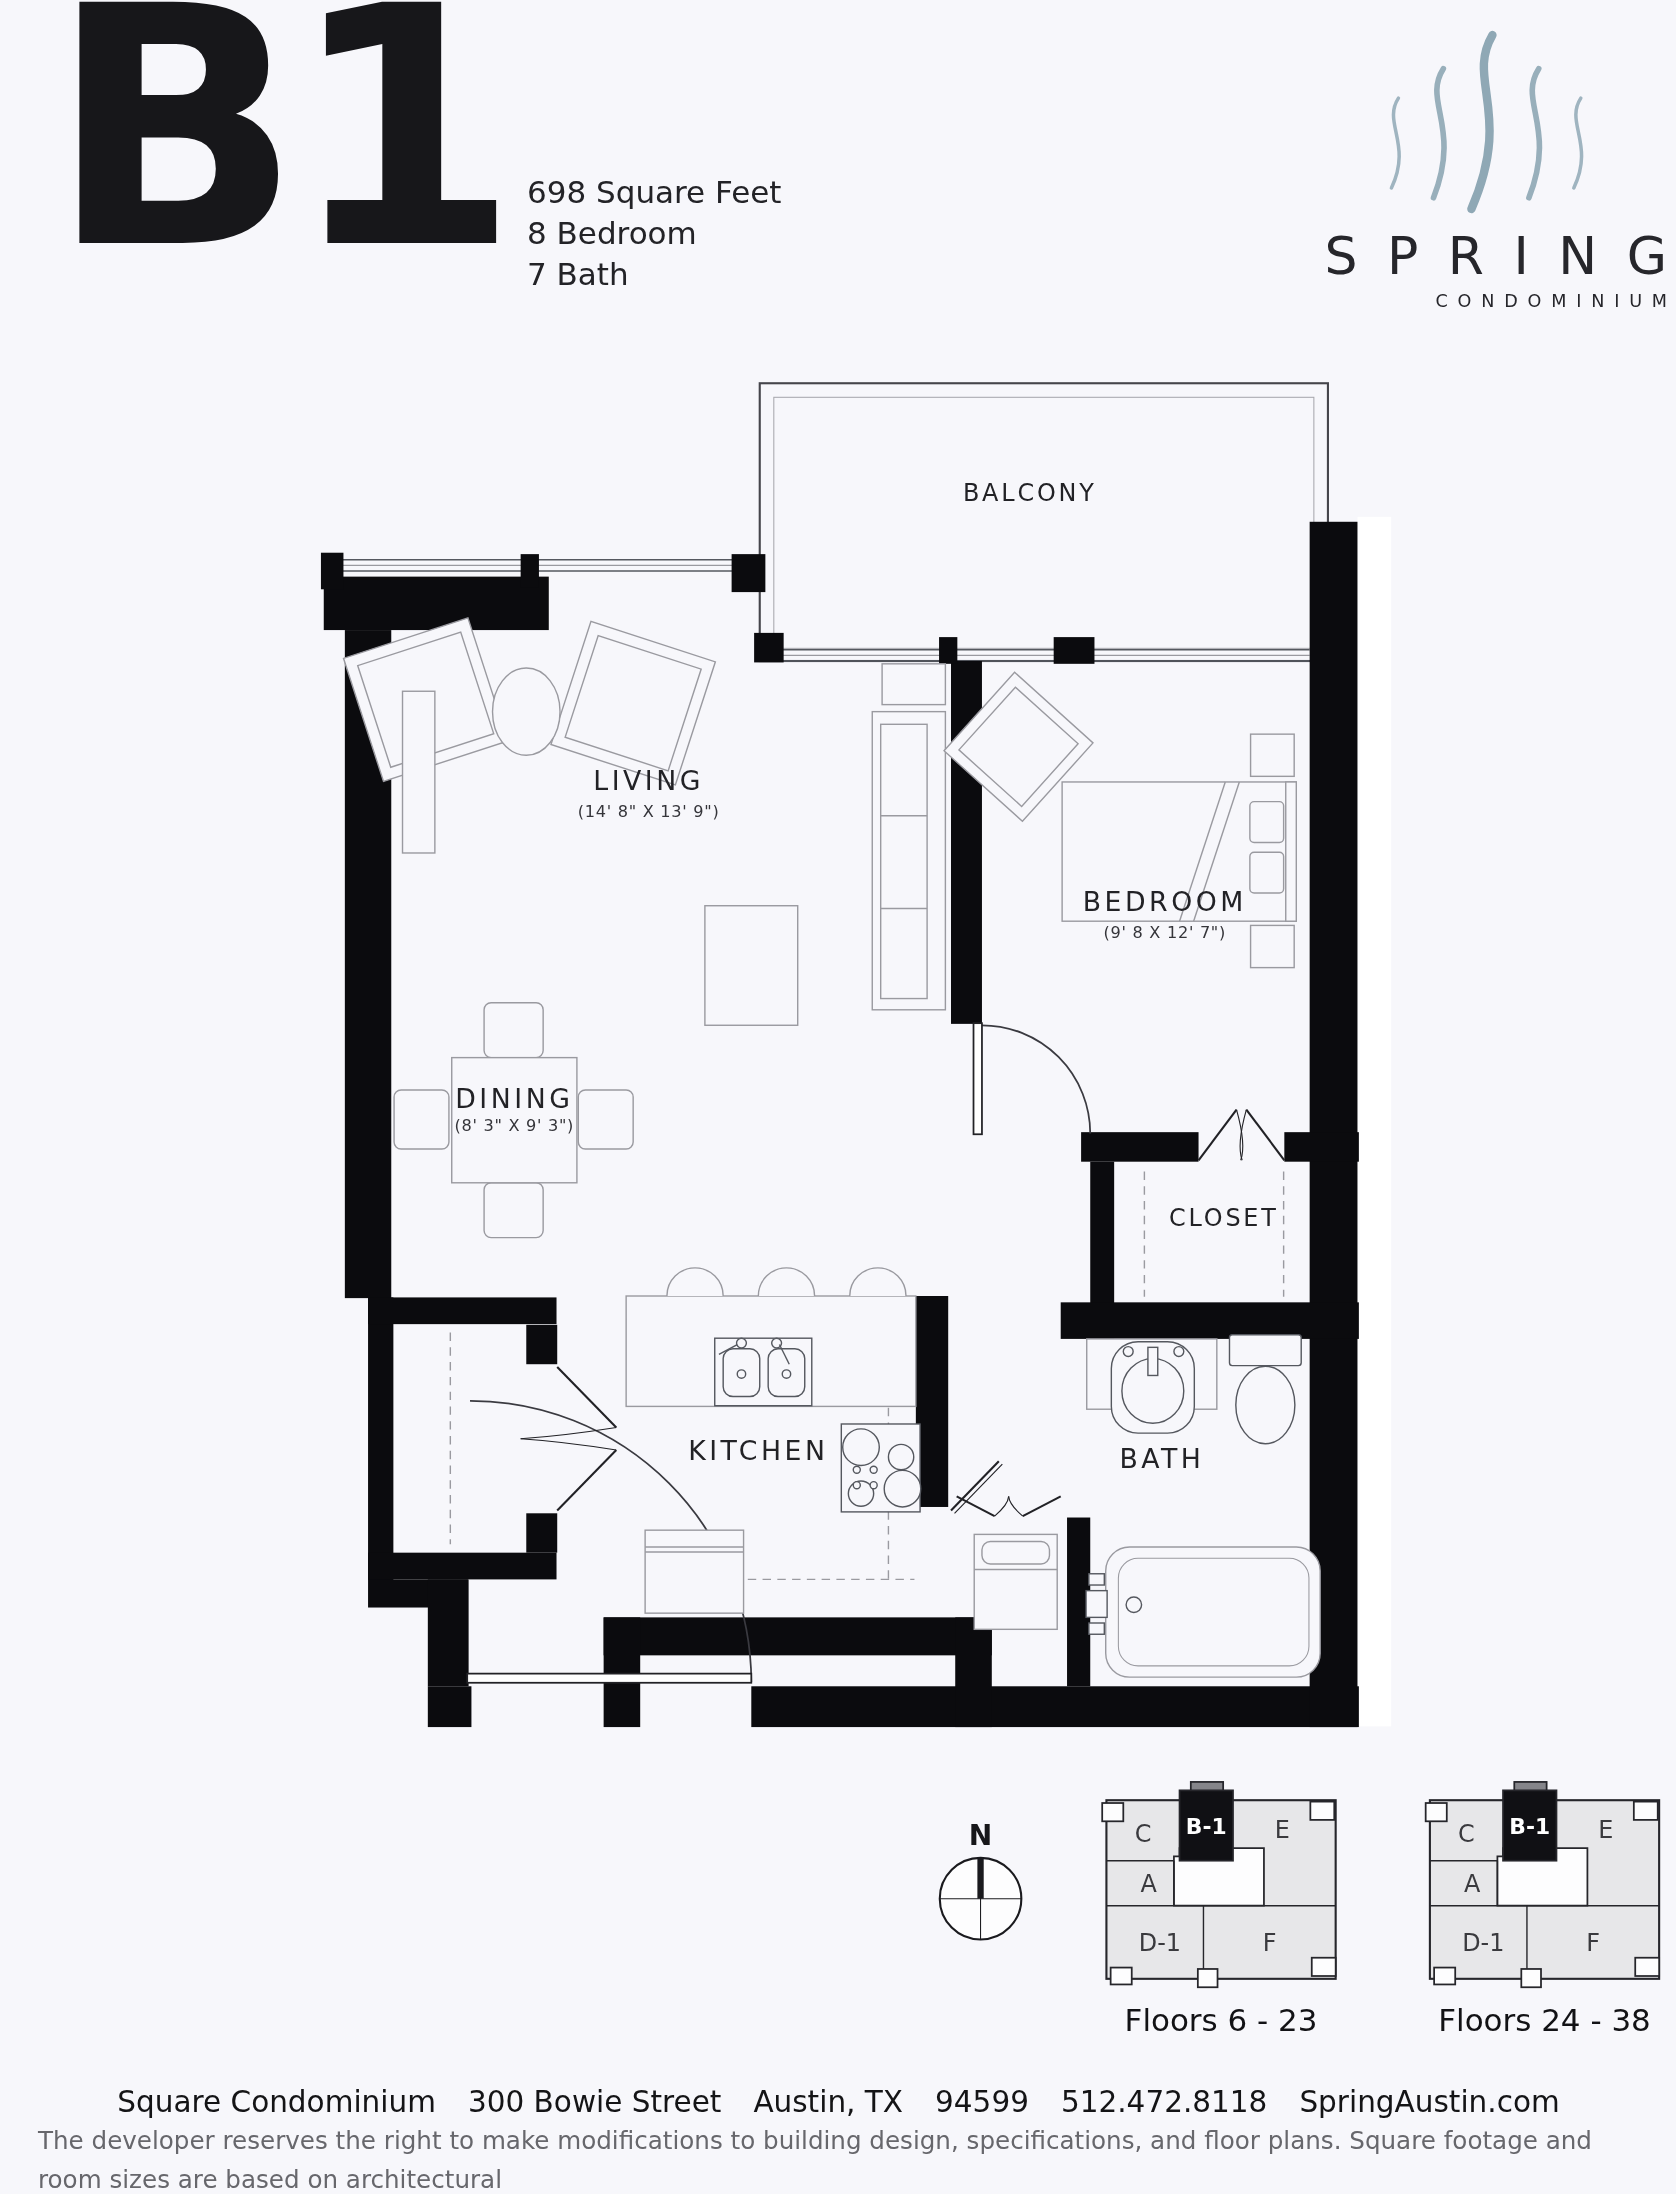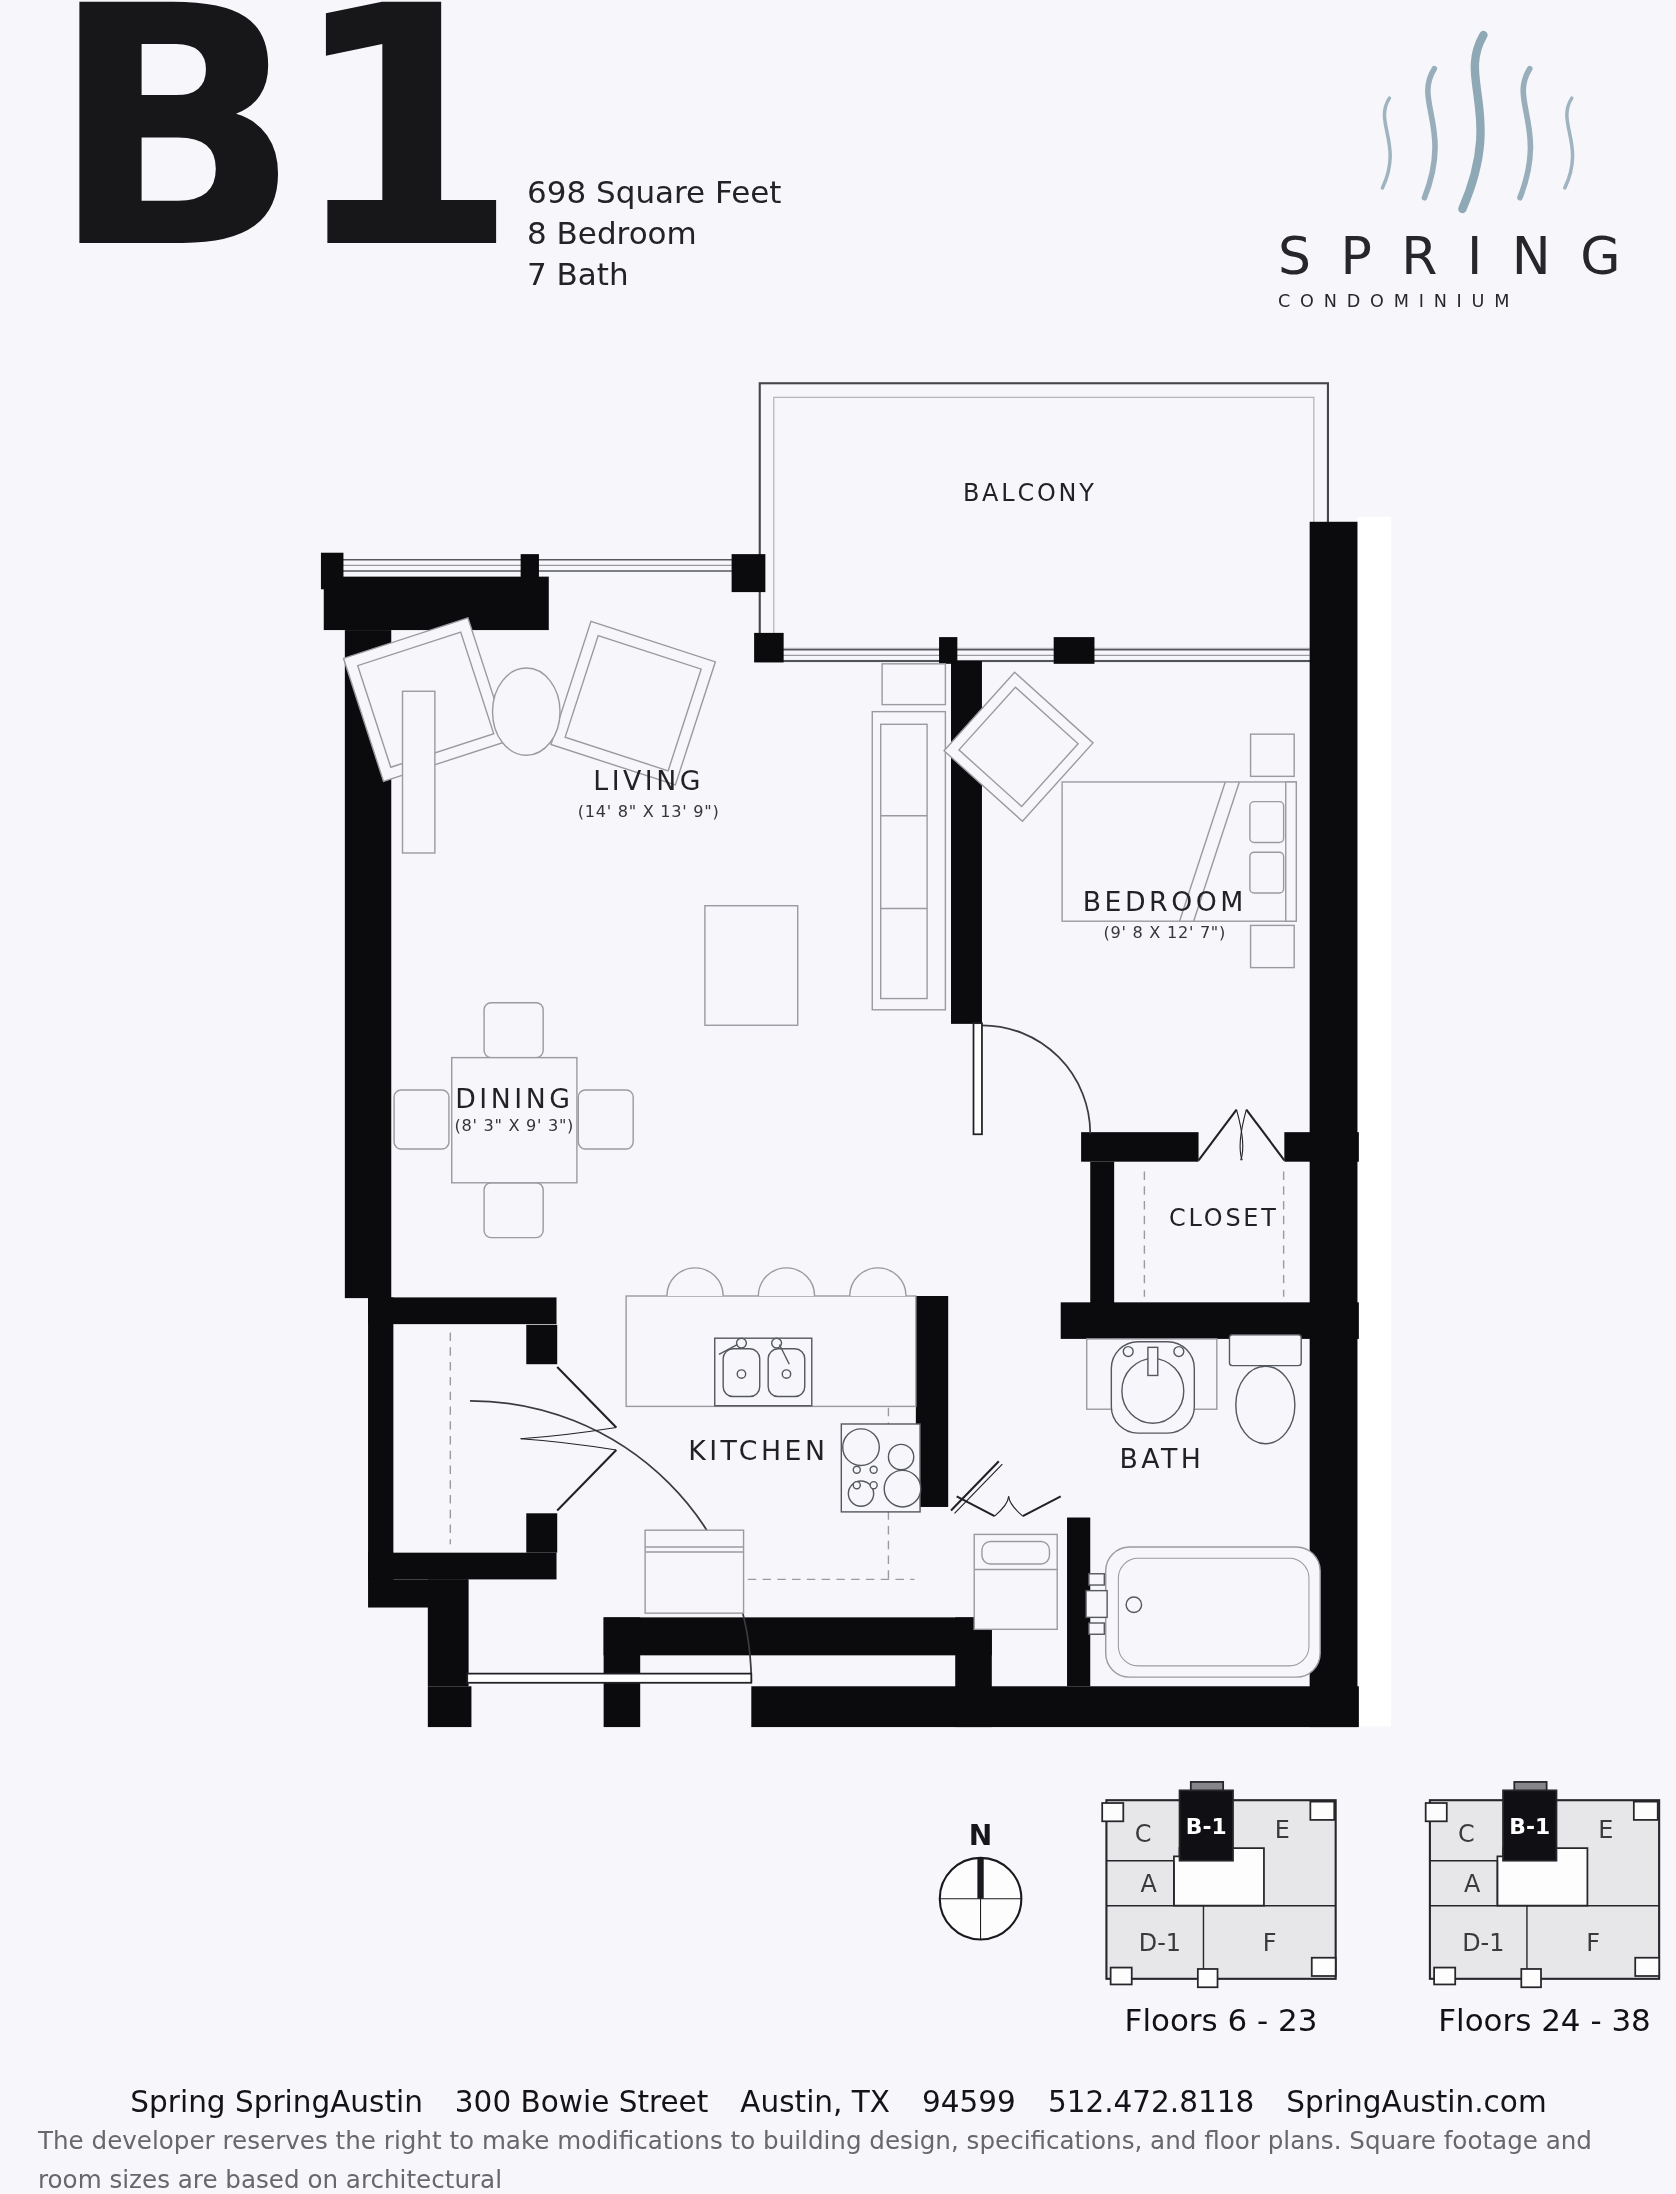"SPRING" .logo { right: 19px -> 10px; text-align: left -> right }
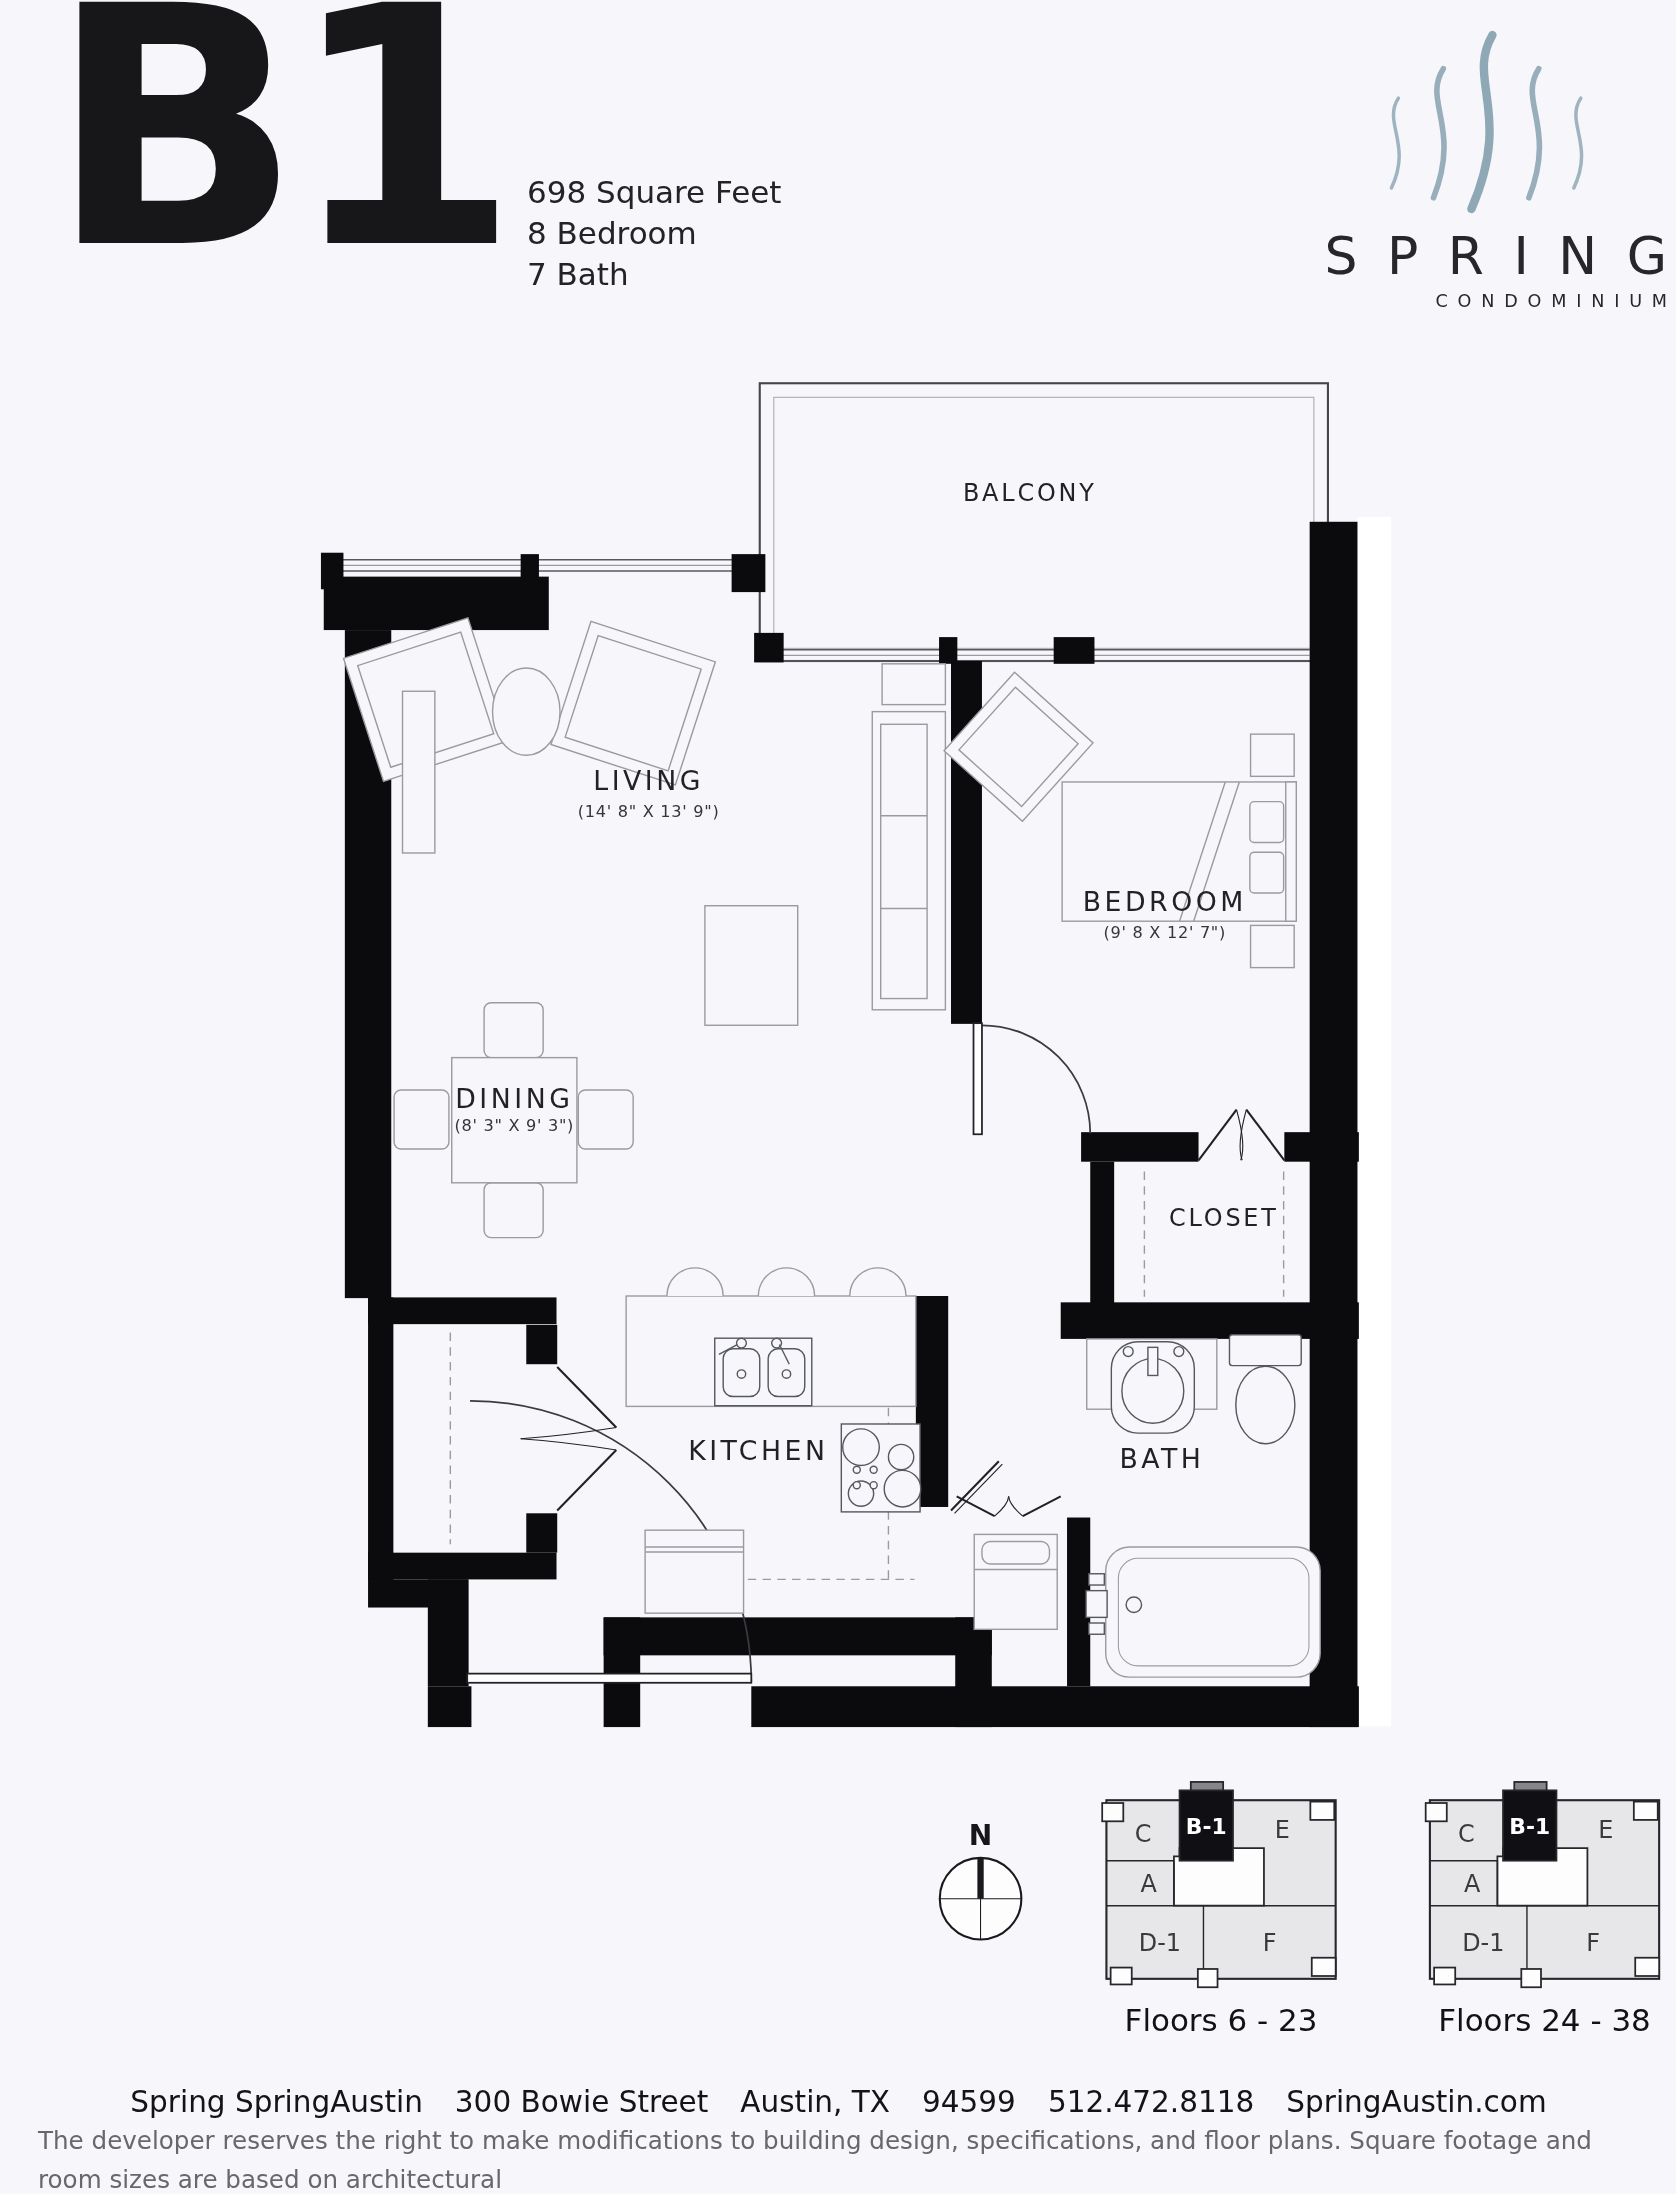"Spring SpringAustin" span { text: Spring SpringAustin -> Square Condominium }
